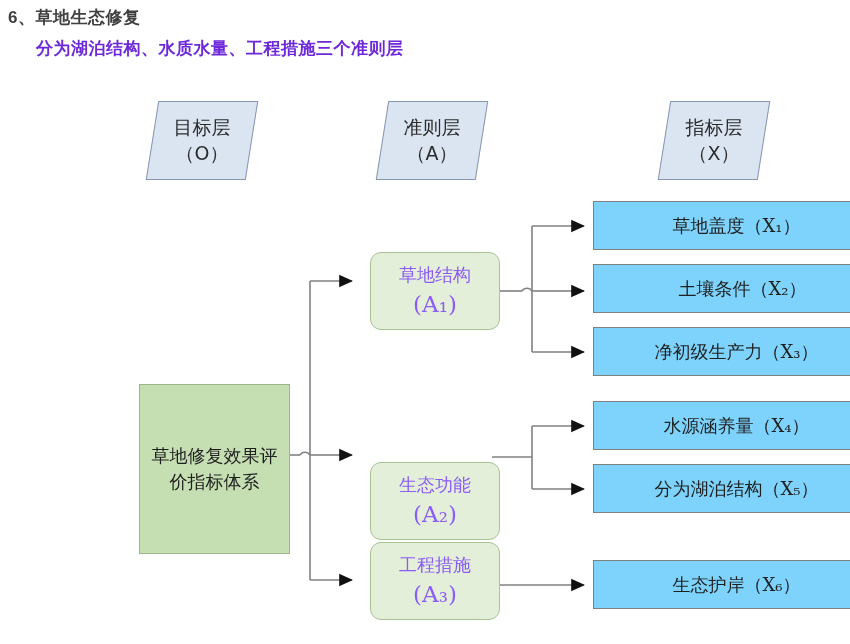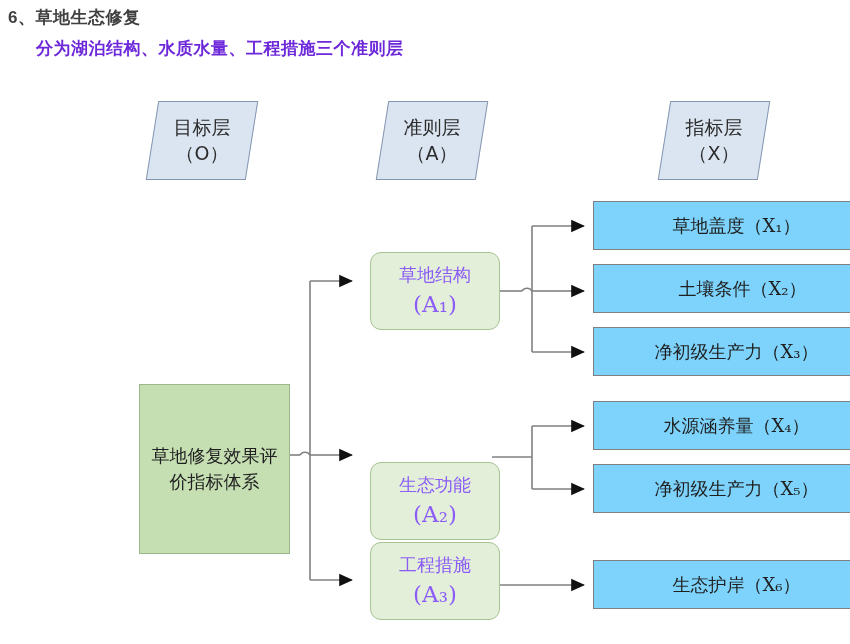"净初级生产力（X₅）" span { text: 净初级生产力 -> 分为湖泊结构 }
